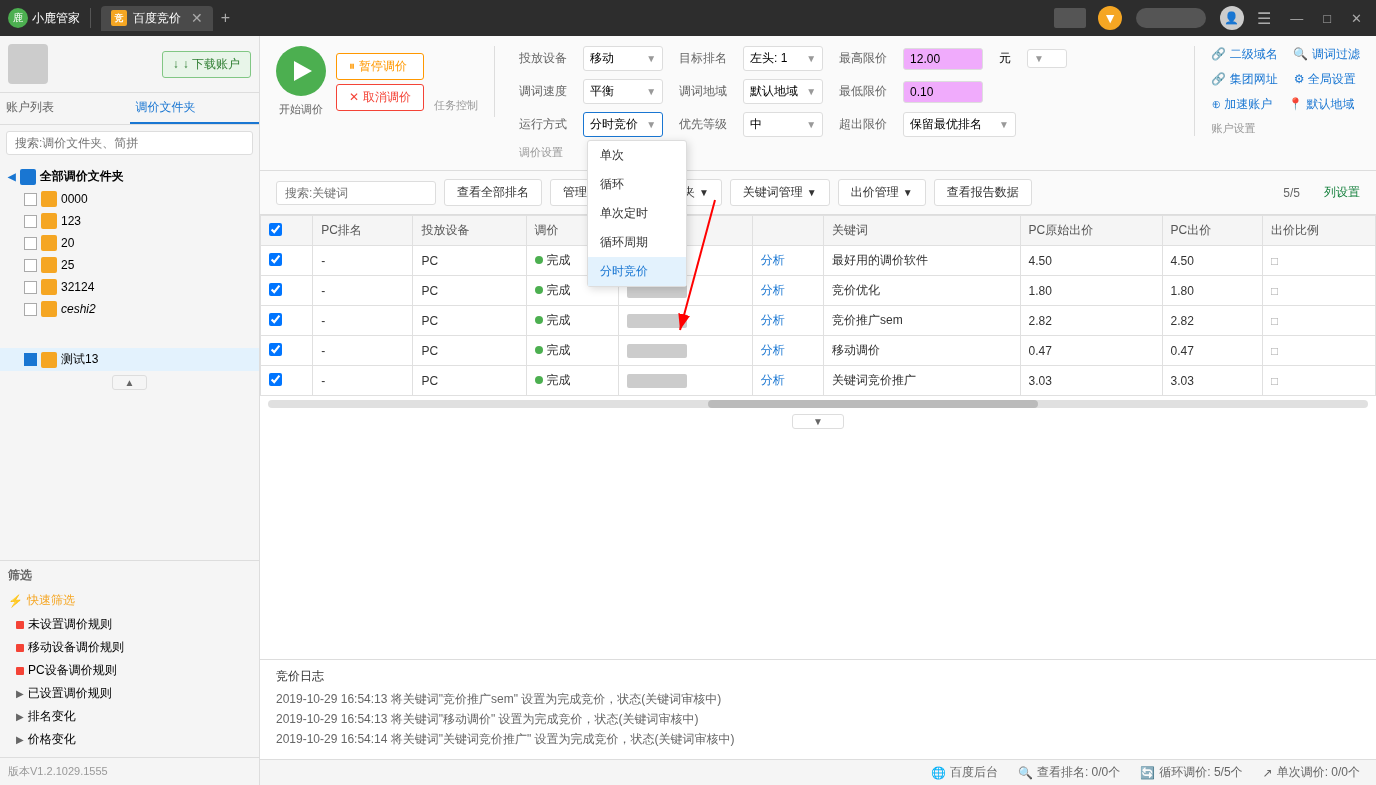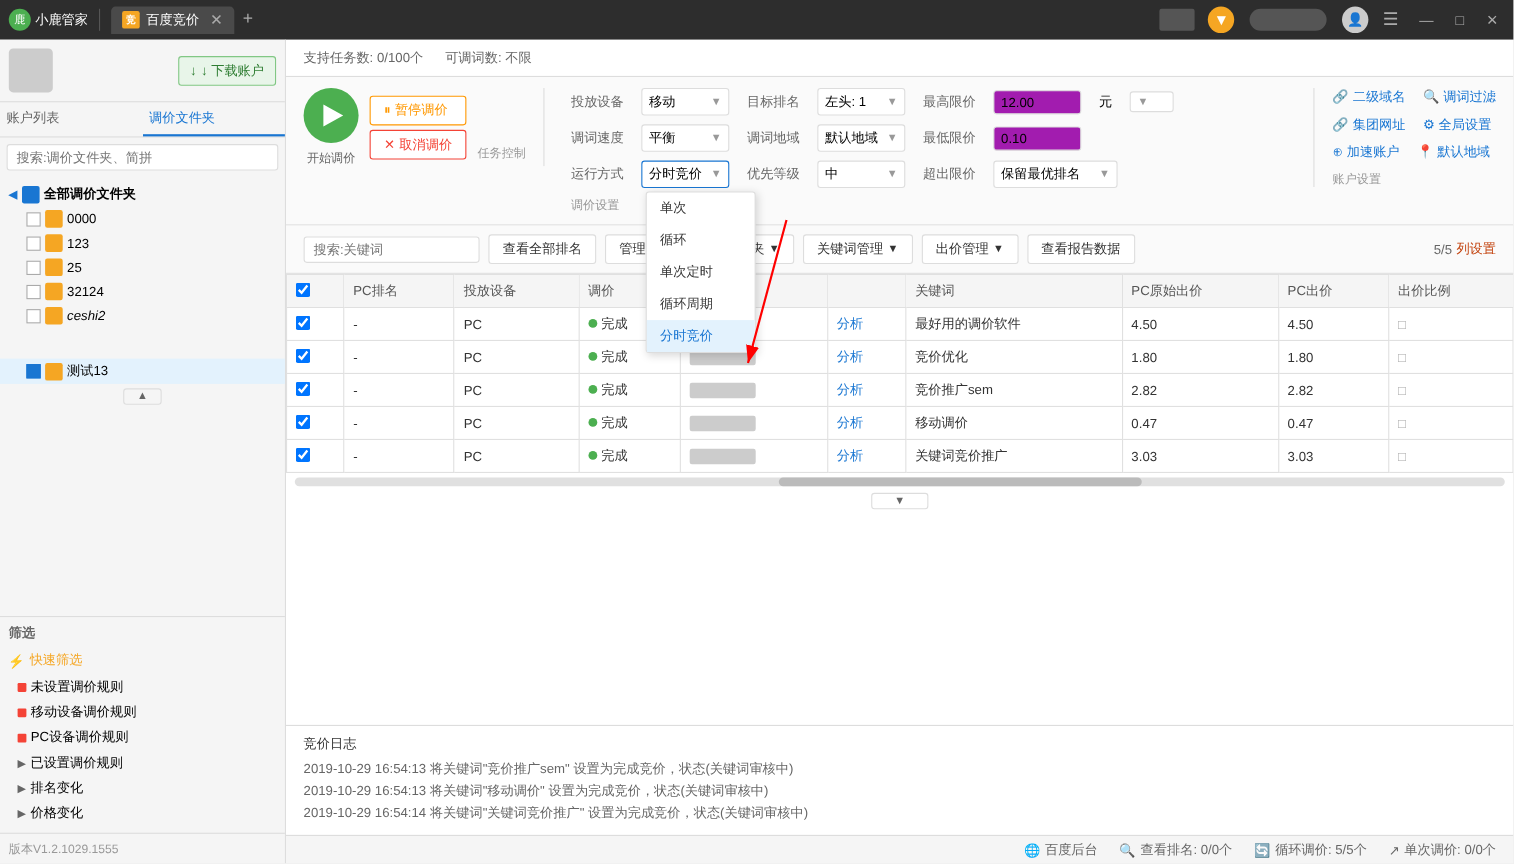"支持任务数: 0/100个" div.info-bar { html: <div> <span>支持任务数: 0/100个</span> <span>可调词数: 不限</span> </div> -> none }
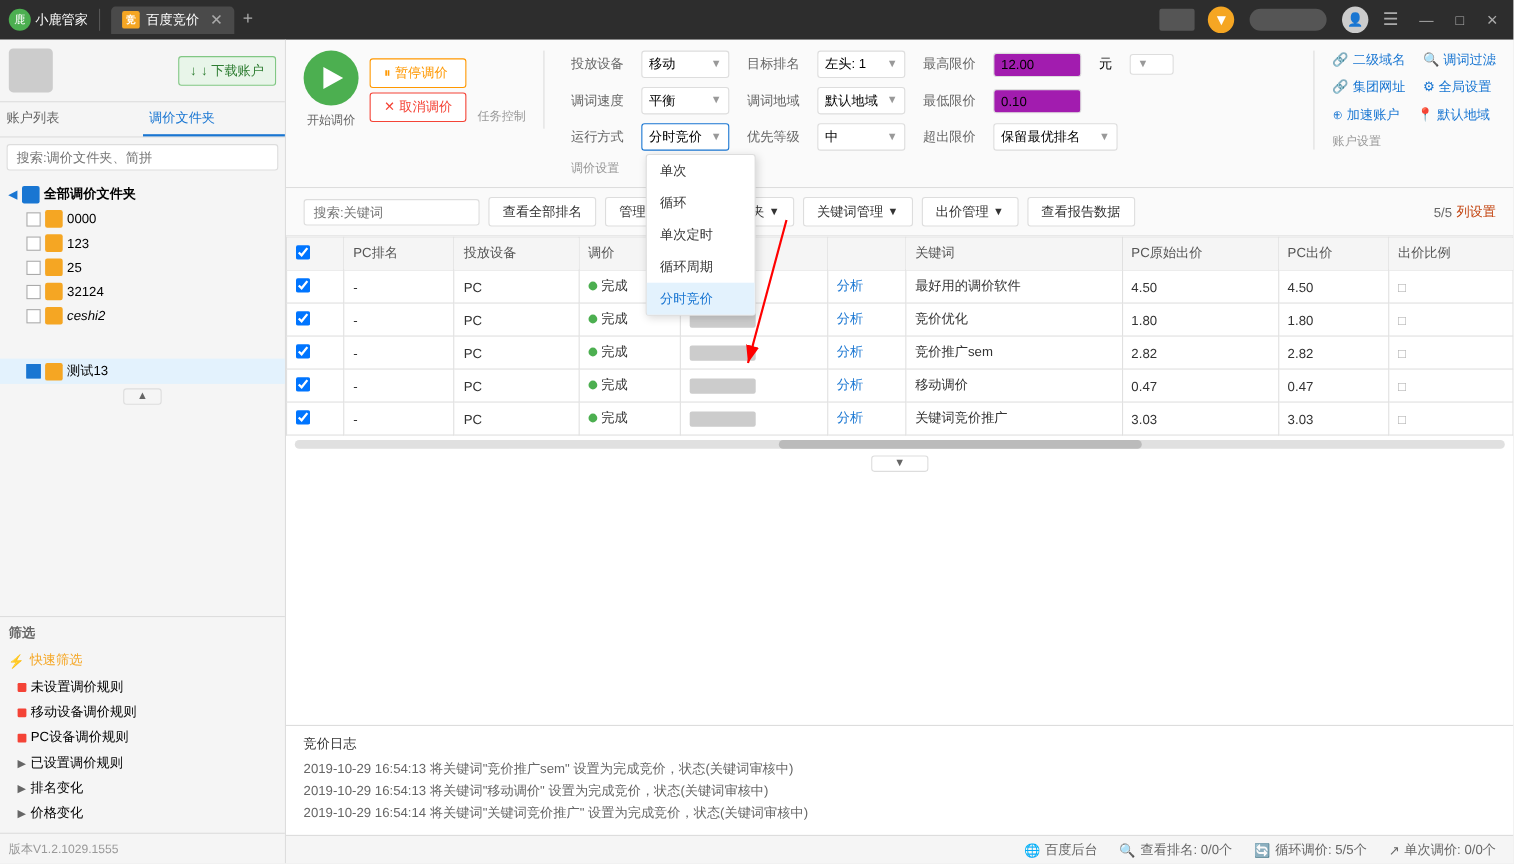"12.00" .setting-input { background: #a21caf -> #f0abfc }
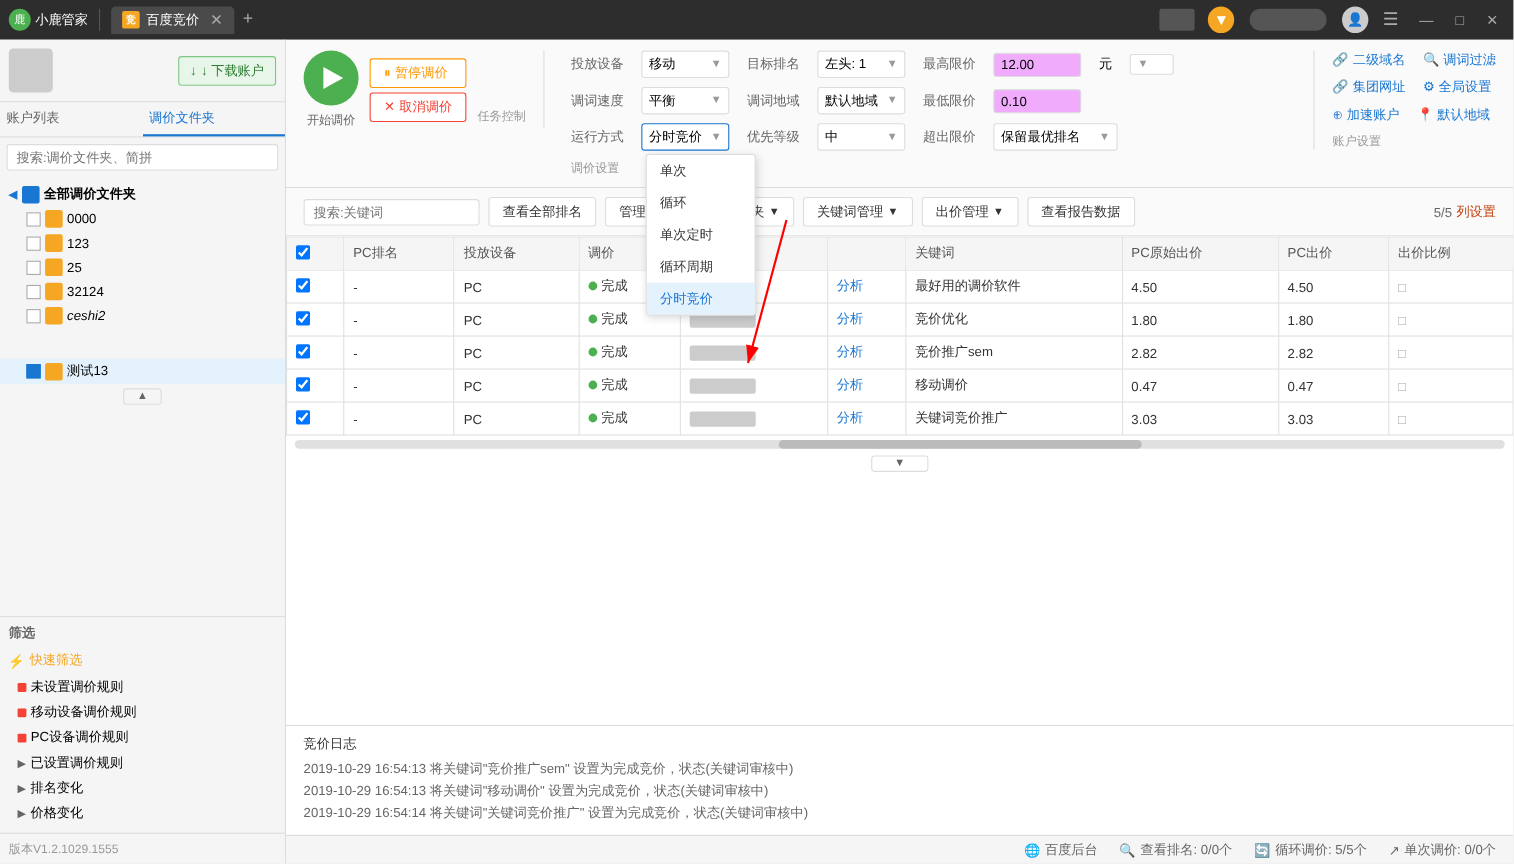"列设置" span { color: #c2410c -> #15803d; margin-left: none -> 20px }
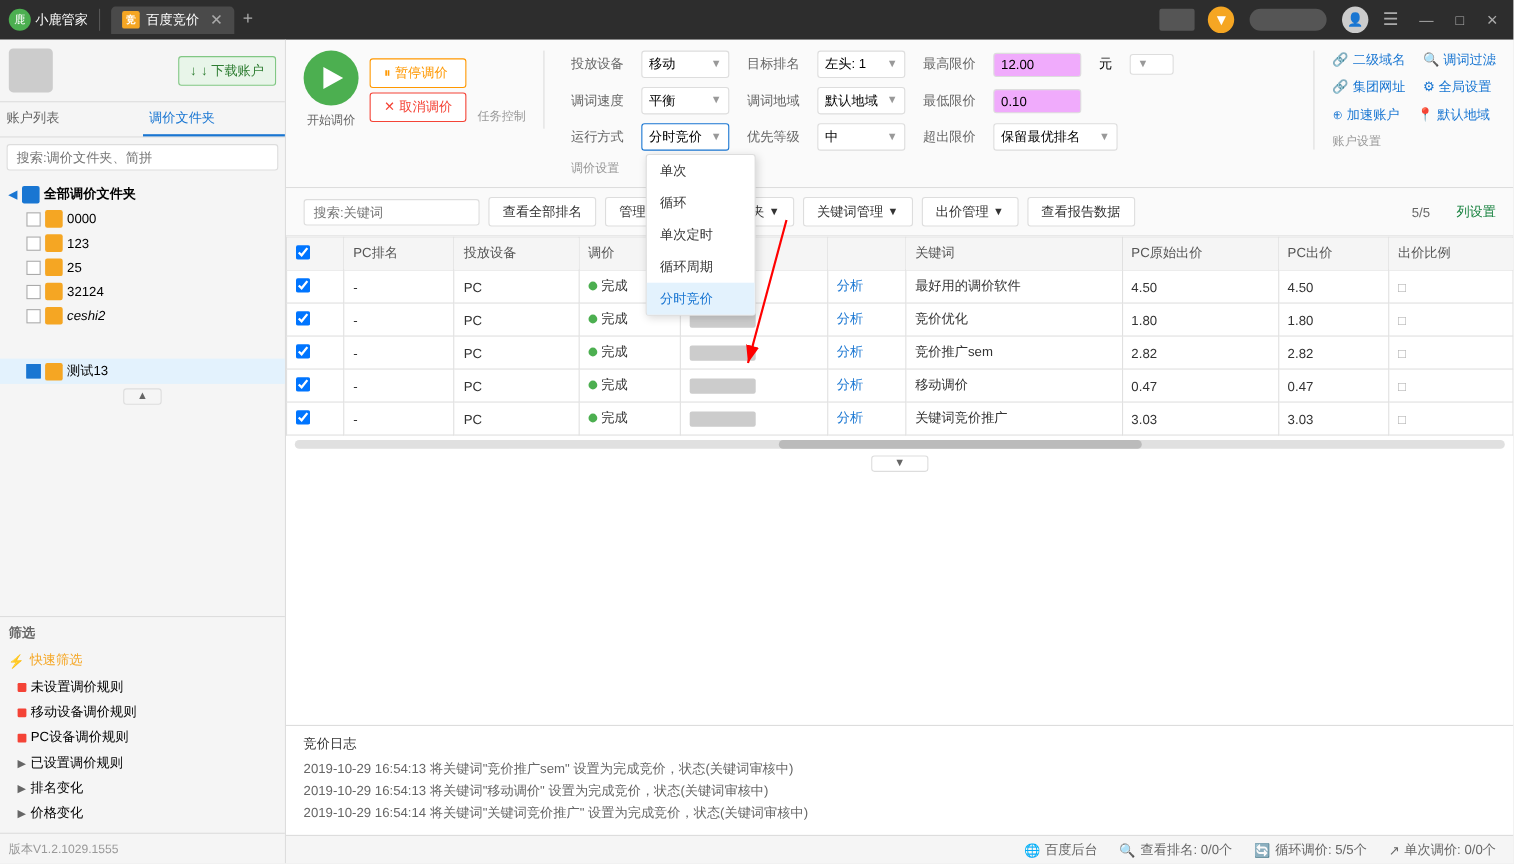"20" div.tree-item { html: none -> <div> <div></div> <div></div> <span>20</span> </div> }
